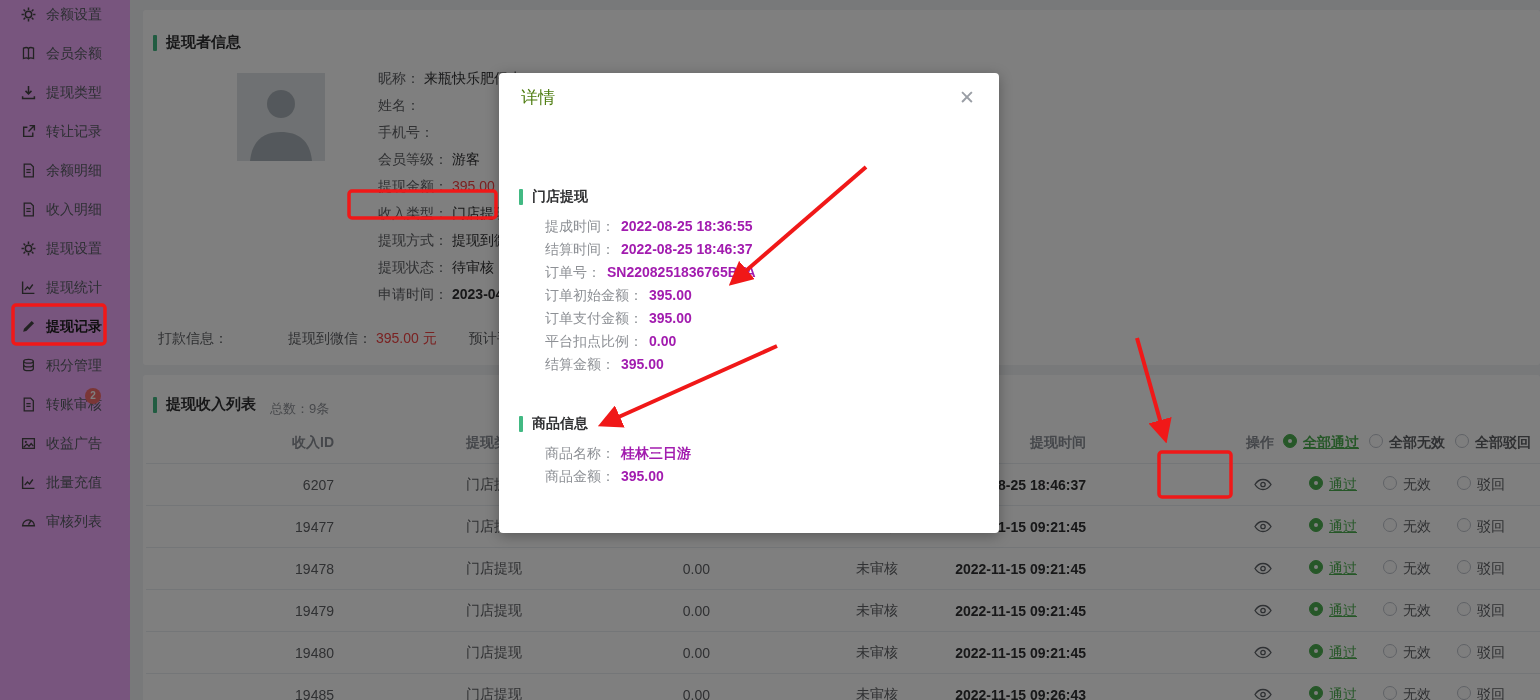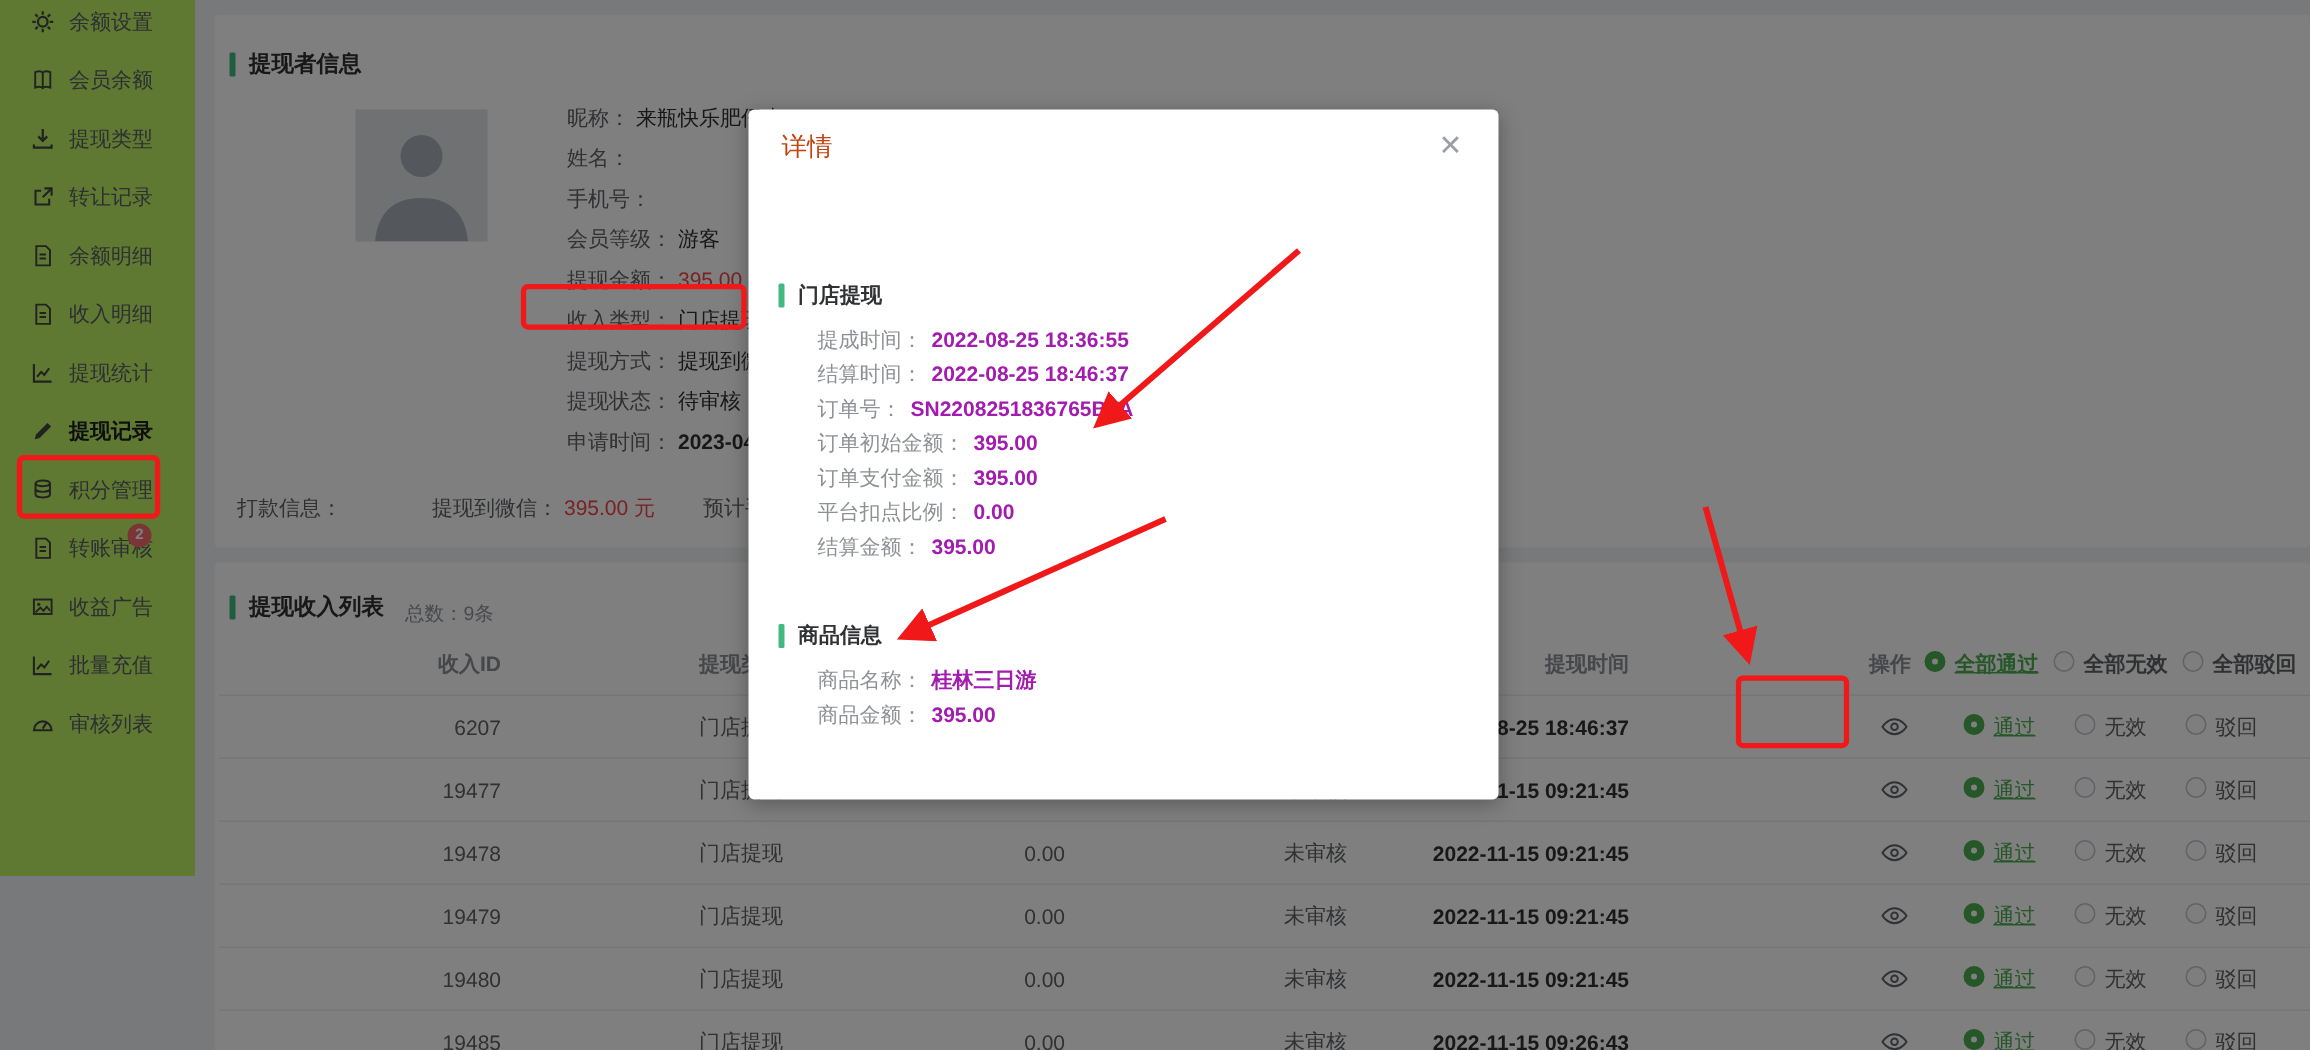"余额设置" .sidebar { background: #bef264 -> #f0abfc; height: 584px -> 700px }
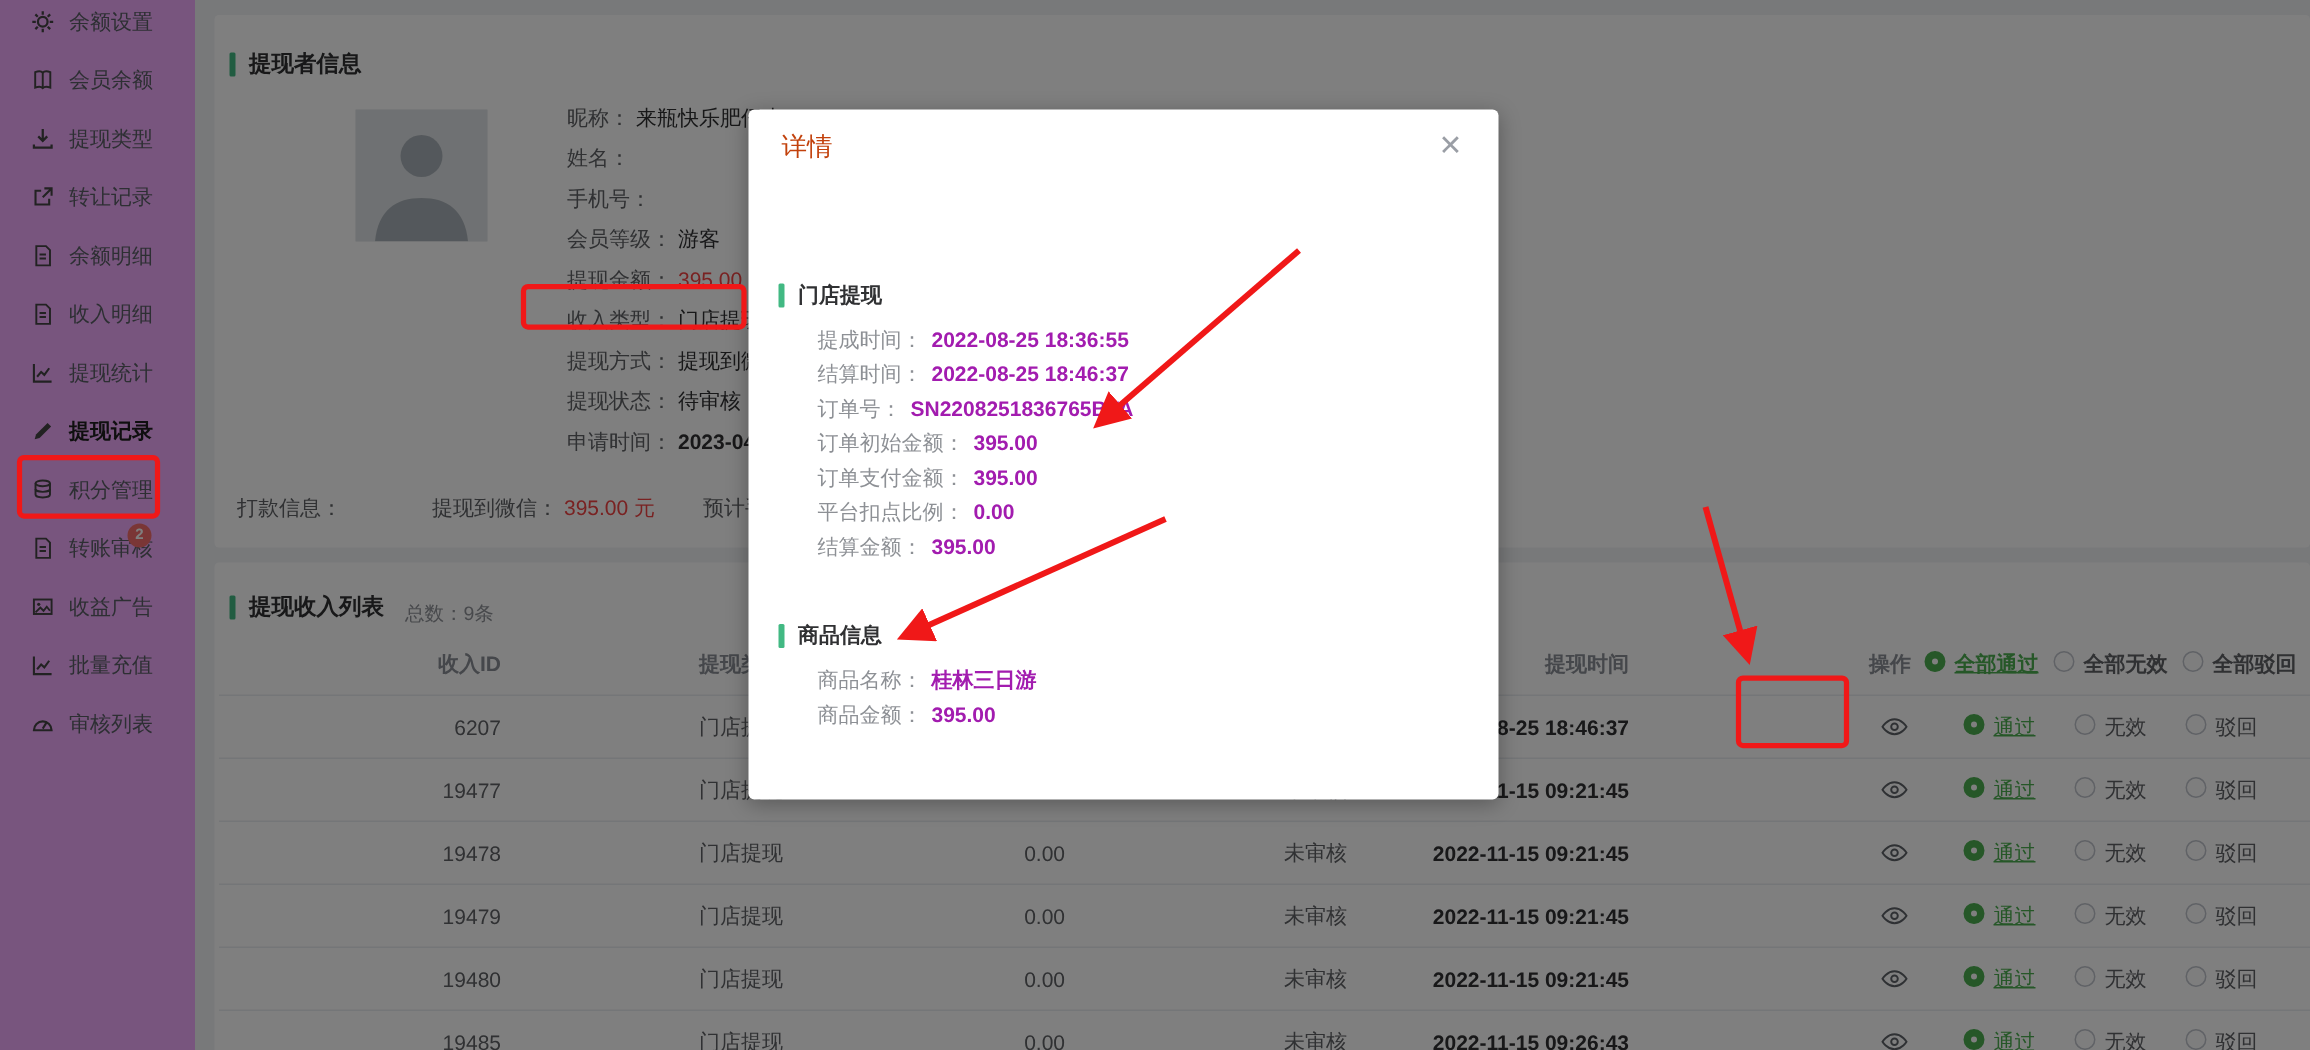"详情" .m-title { color: #c2410c -> #4d7c0f }
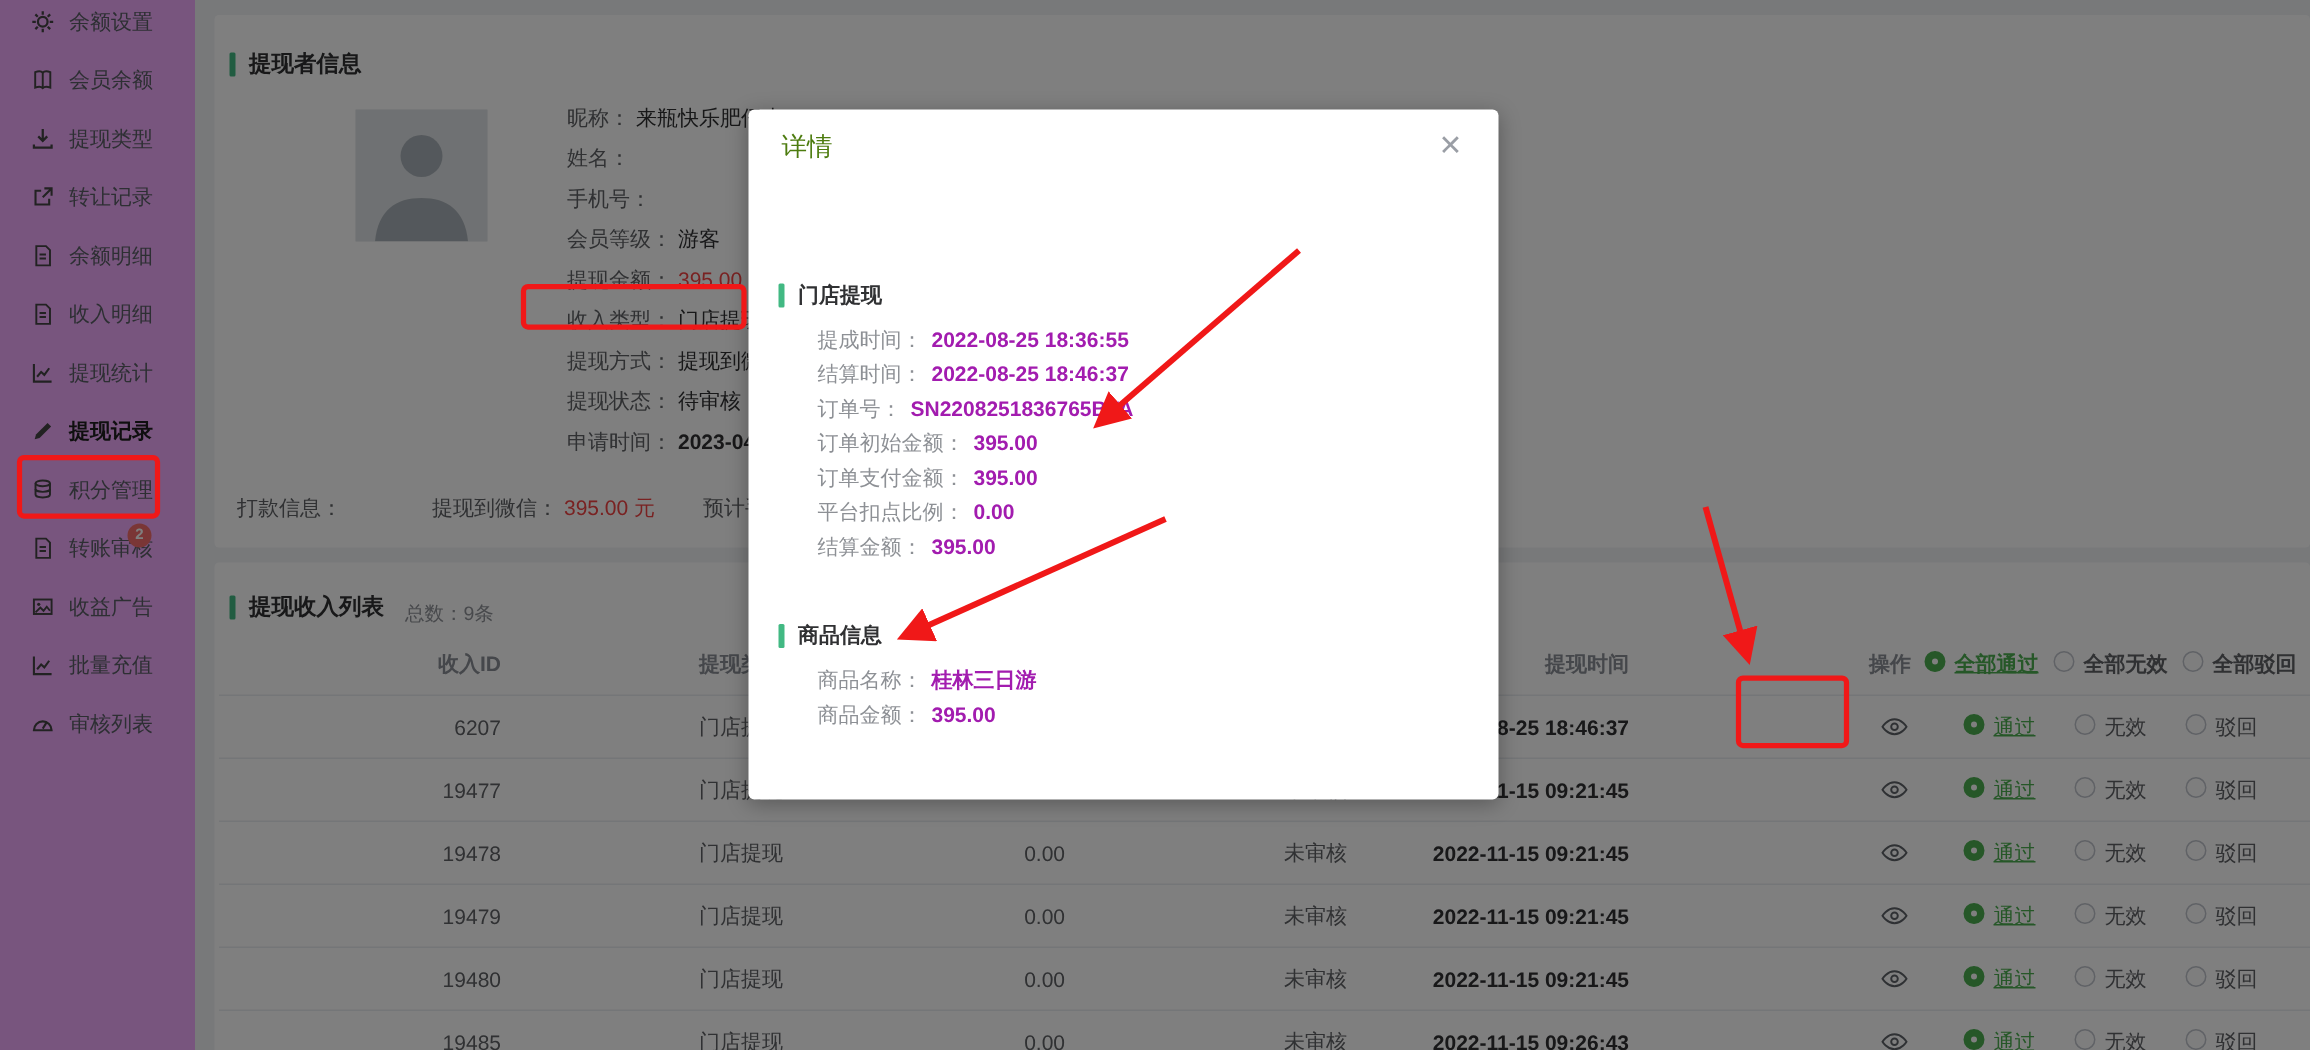"提现设置" li.sb-item { html: none -> <li> <span> <svg> <circle></circle> <path></path> </svg> </span> <span>提现设置</span> </li> }
